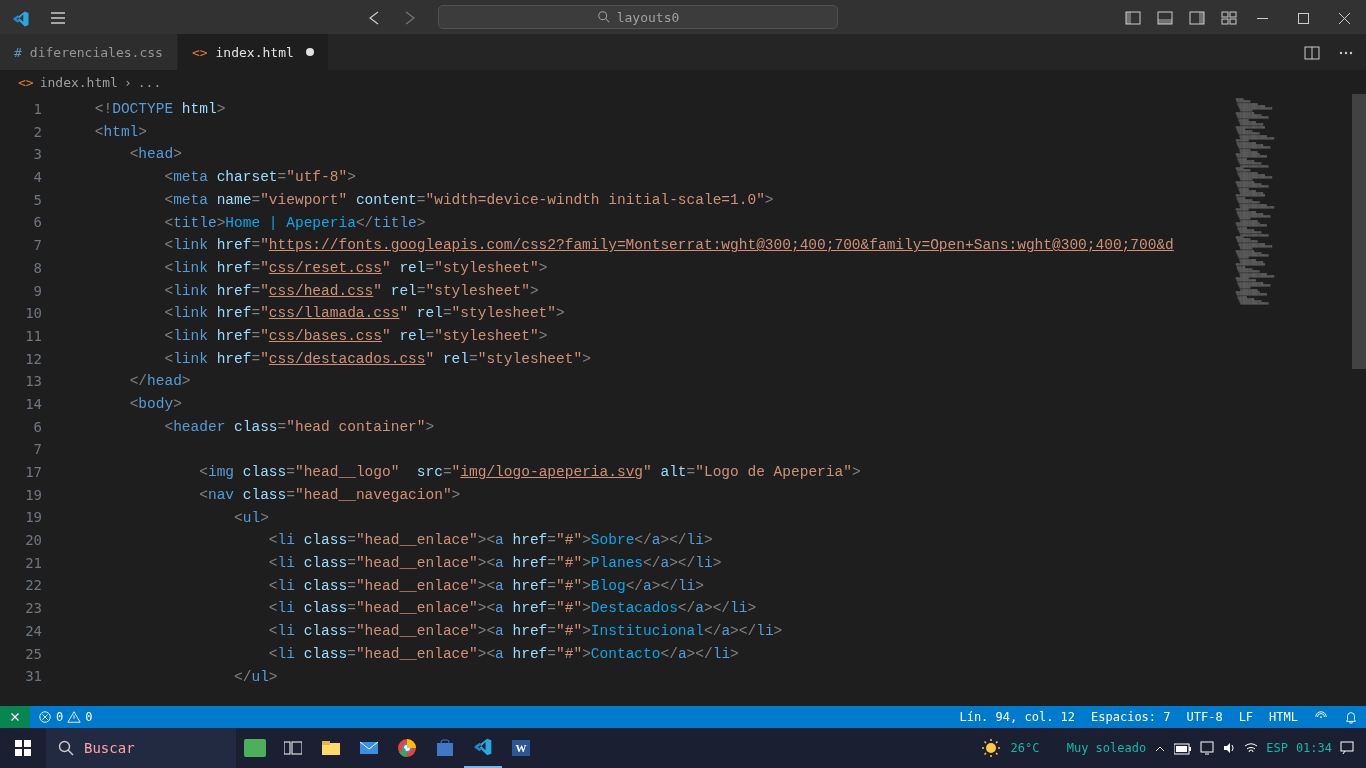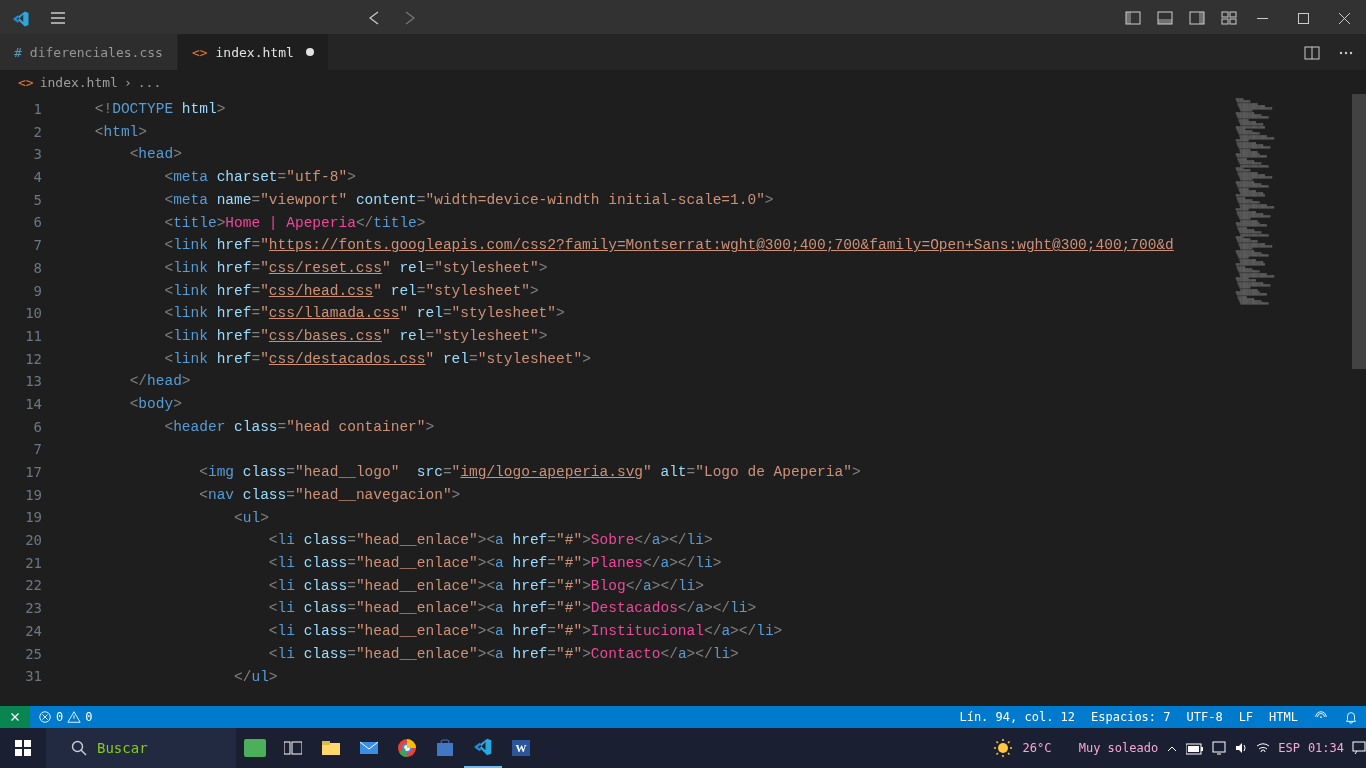"layouts0" div.search { html: none -> <div> <svg> <circle></circle> <path></path> </svg> <span>layouts0</span> </div> }
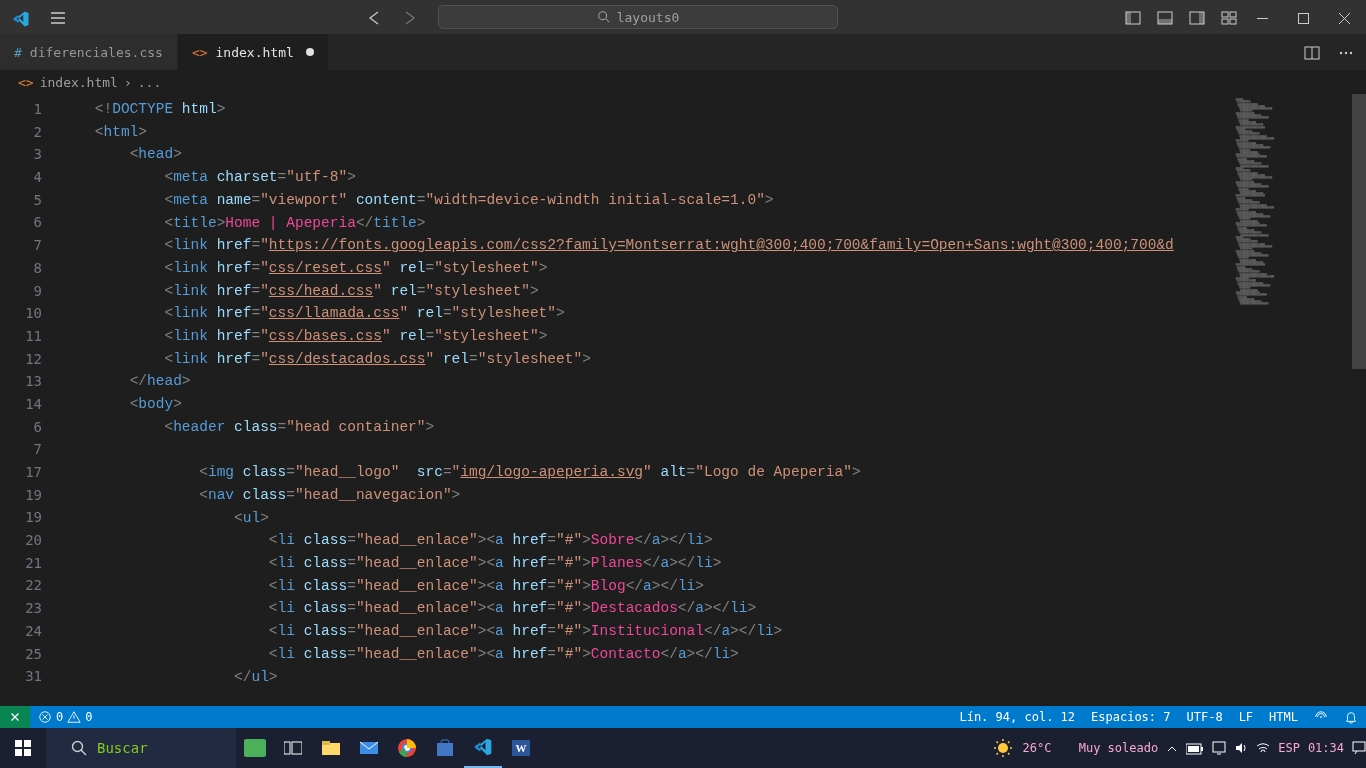"Home | Apeperia" .tk-x { color: #ec4899 -> #0ea5e9 }
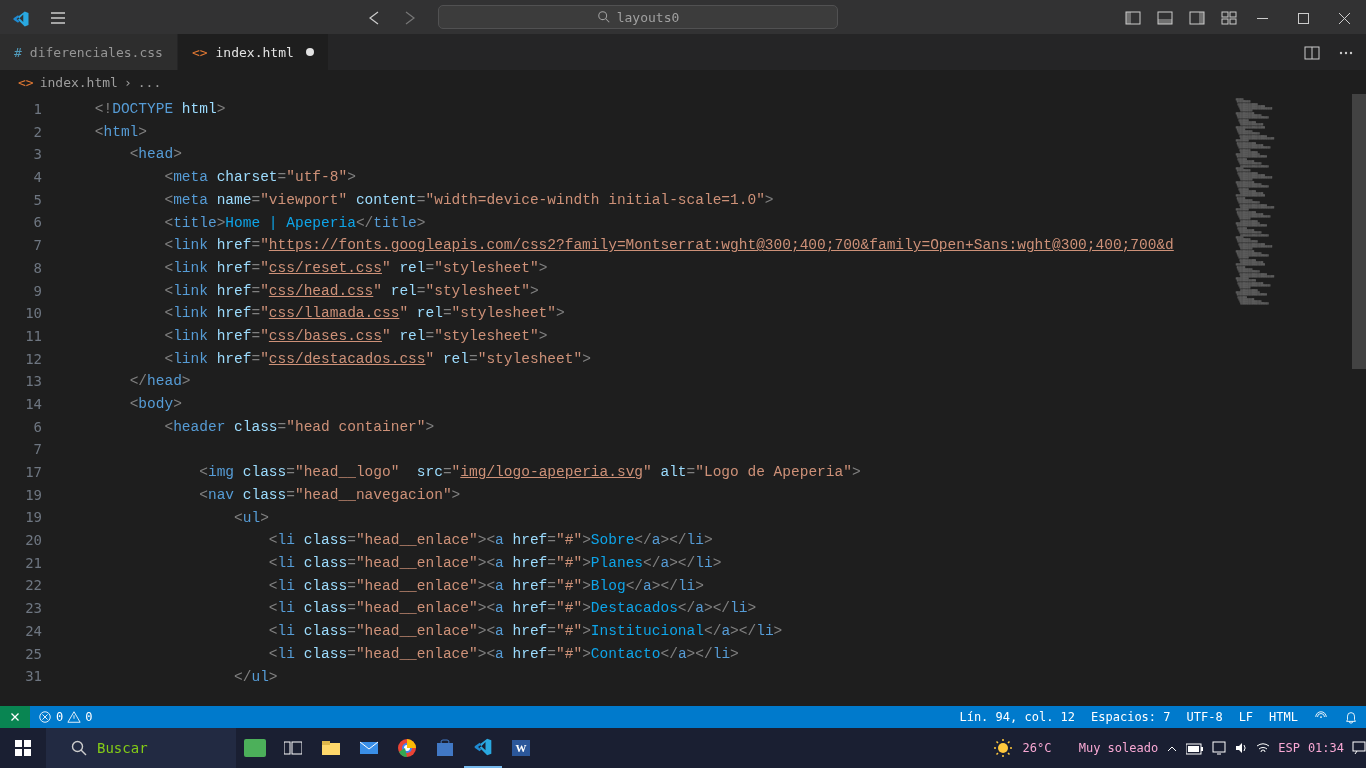"Buscar" .tb-search { color: #84cc16 -> #fca5a5; padding: 0 25px -> 0 12px }
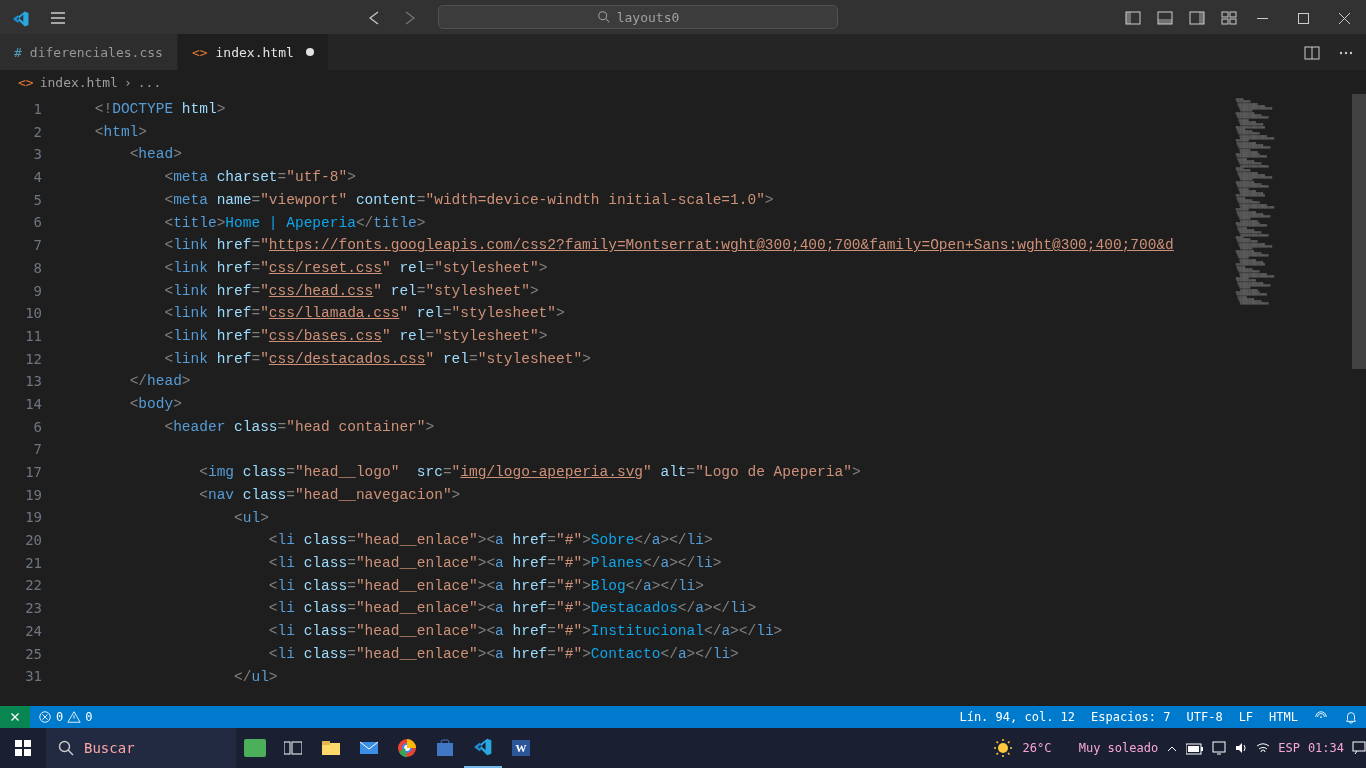"26°C" .tb-right { color: #f9a8d4 -> #14b8a6; padding-right: 0 -> 12px }
